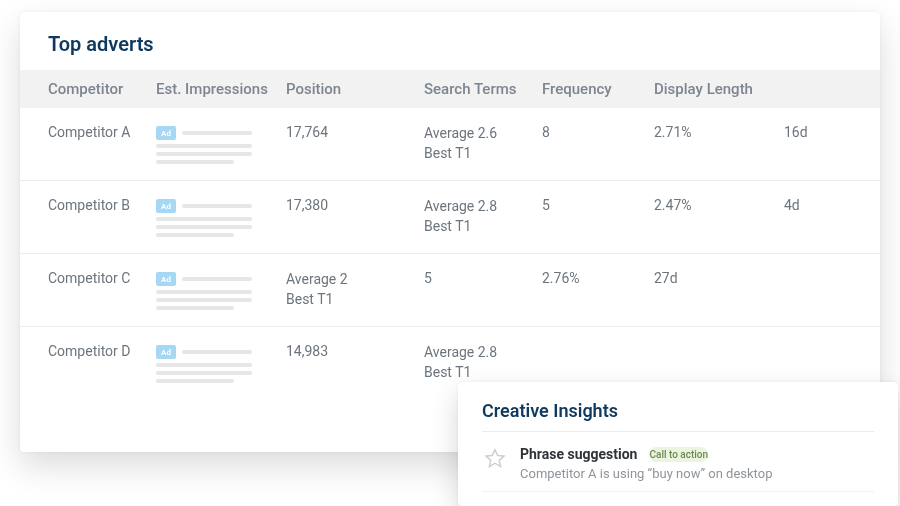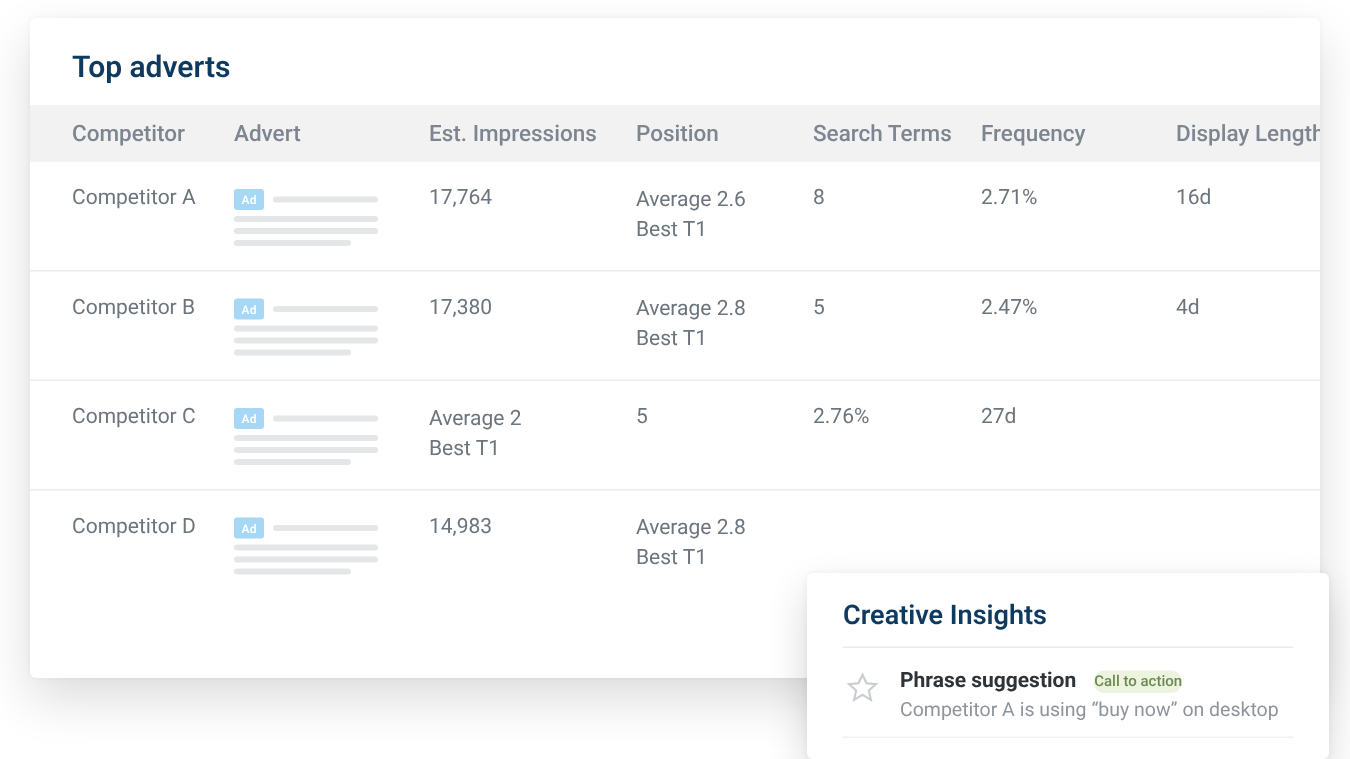"Advert" div { html: <div>Advert</div> -> none }
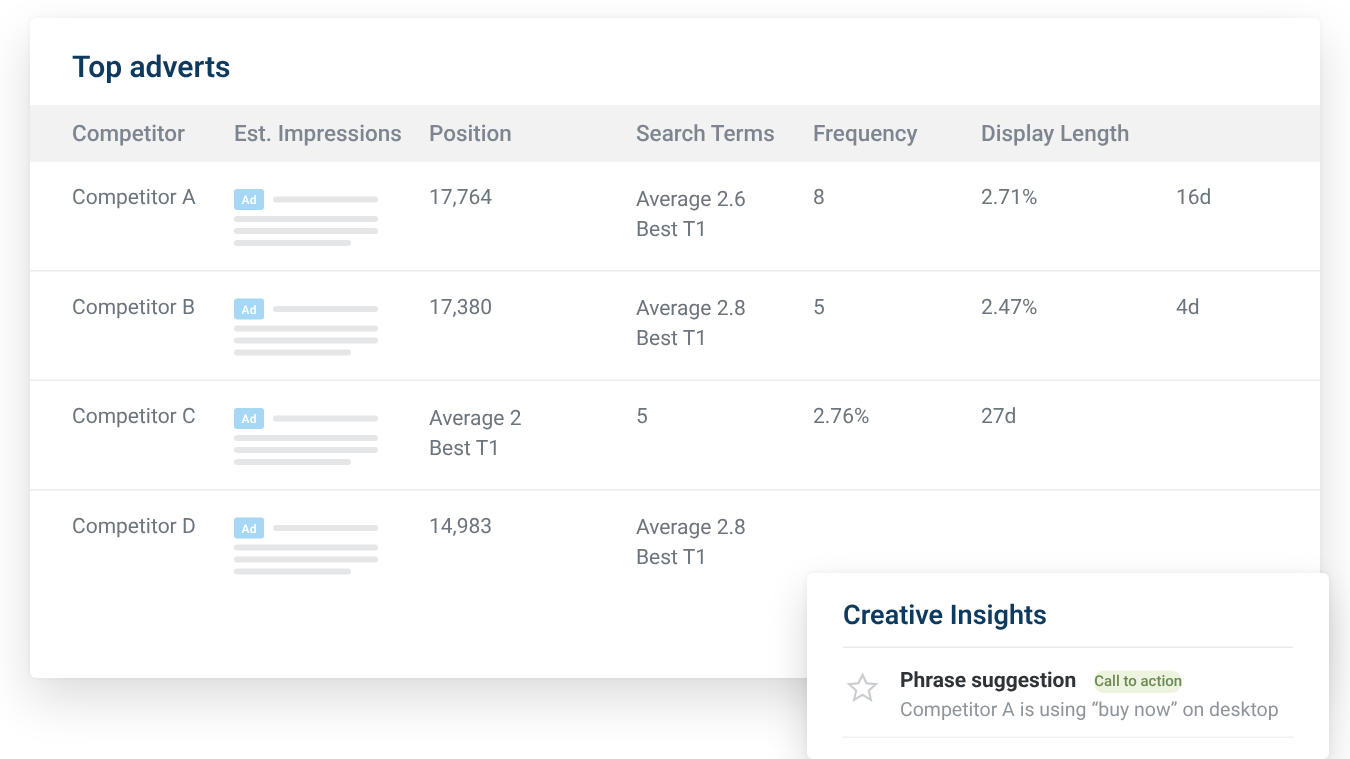"Creative Insights" .insights { right: 14px -> 2px; width: 348px -> 440px }
